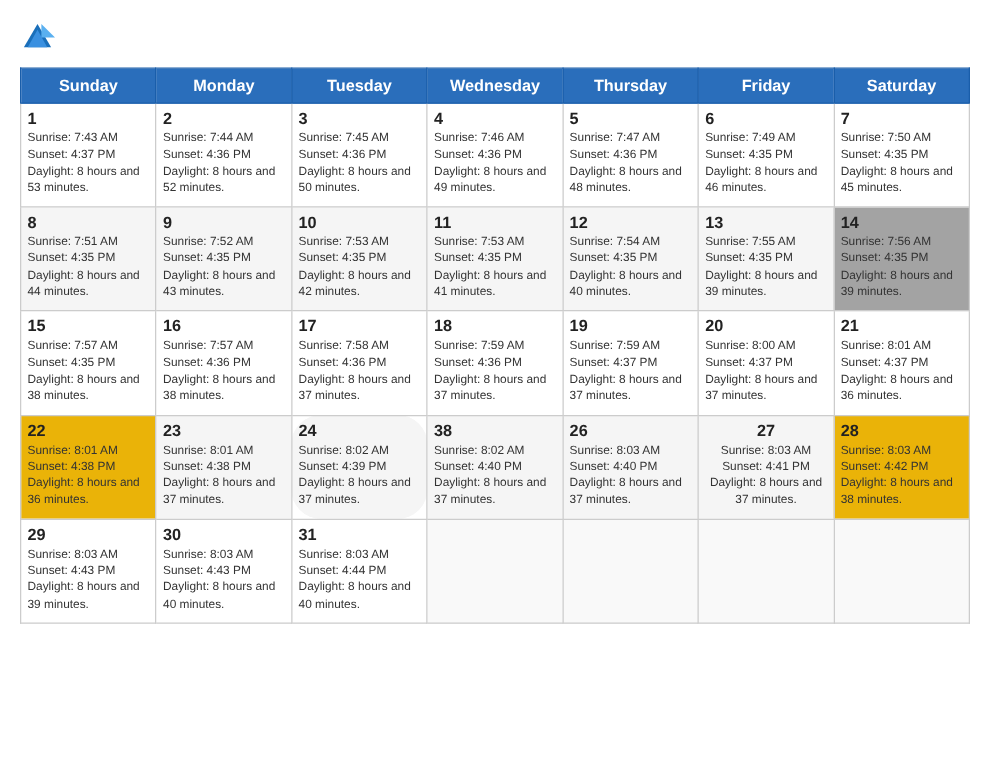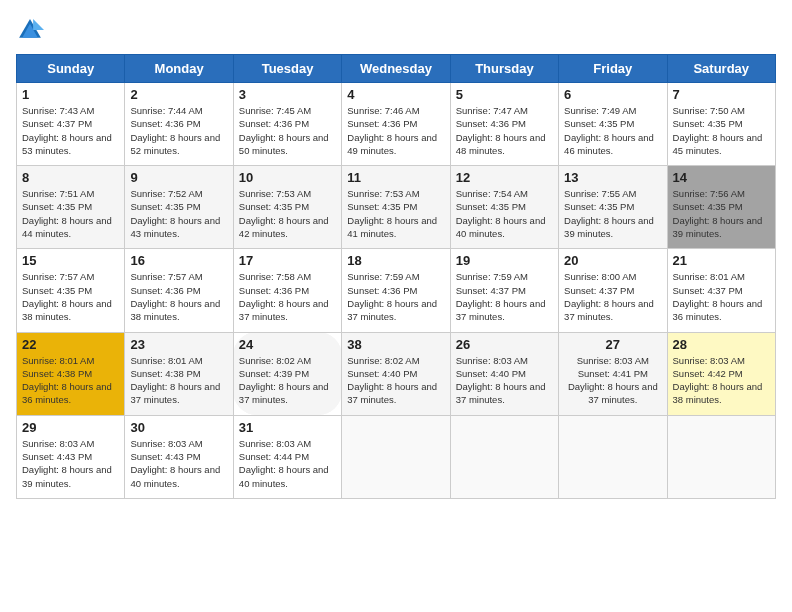"28" td { background: #fef9c3 -> #eab308 }
